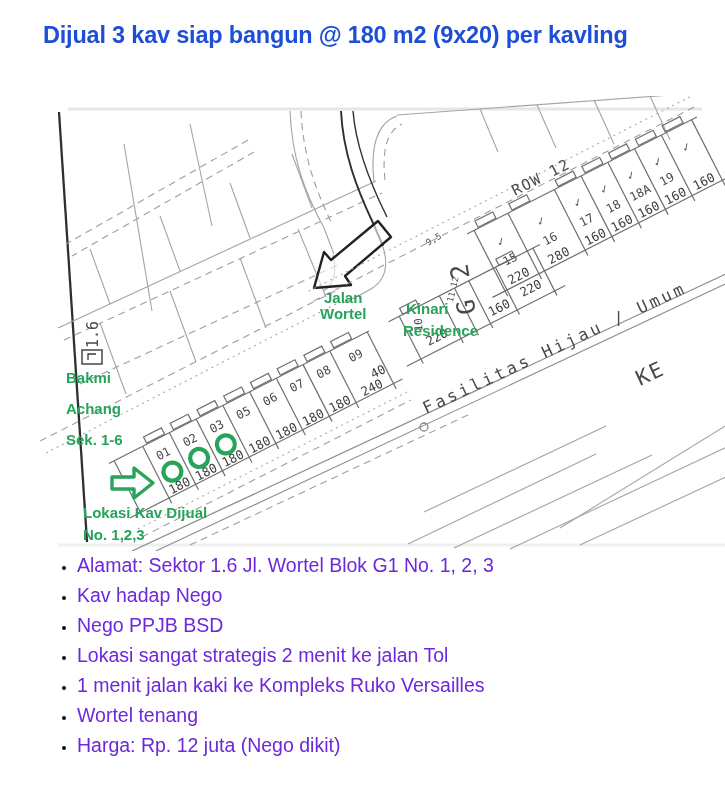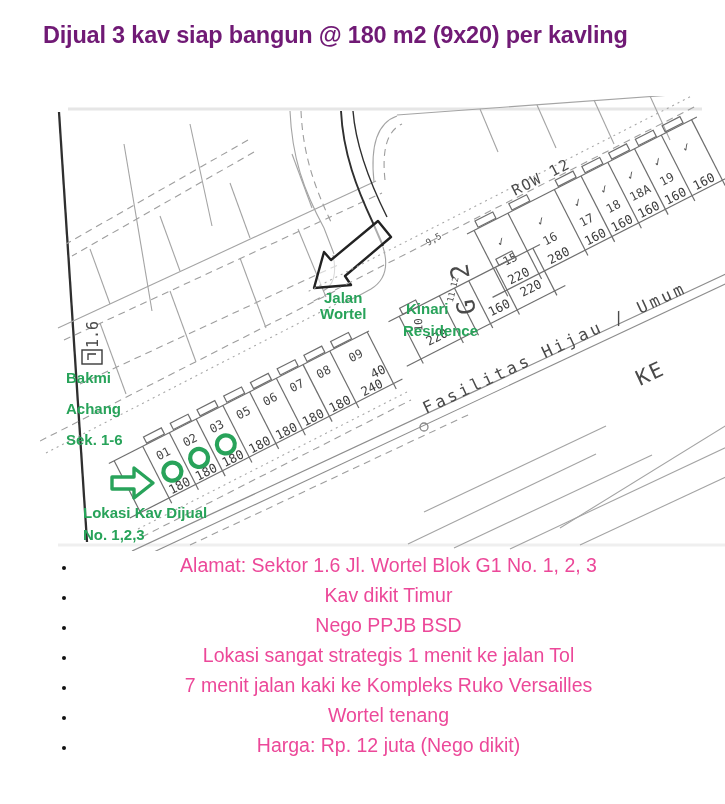"Dijual 3 kav siap bangun" .title { color: #701a75 -> #1d4ed8 }
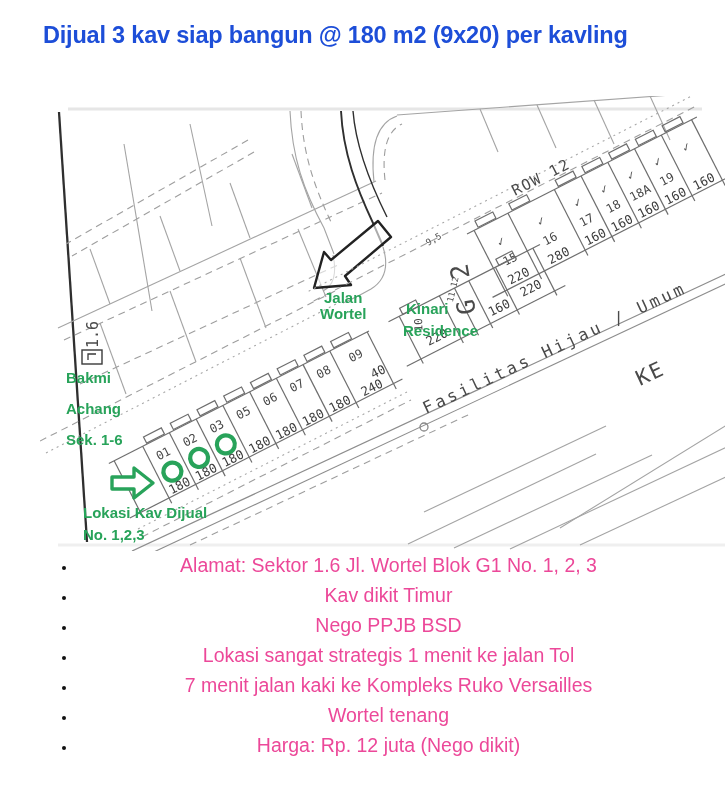"Alamat: Sektor 1.6 Jl. Wortel" .details li { color: #ec4899 -> #6d28d9; text-align: center -> none }
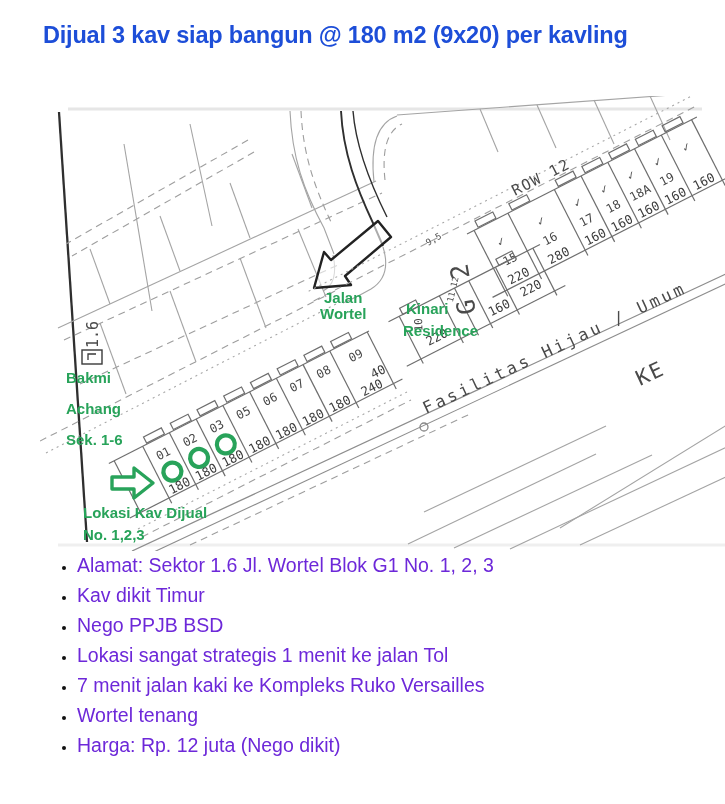"Kav dikit Timur" li { text: dikit Timur -> hadap Nego }
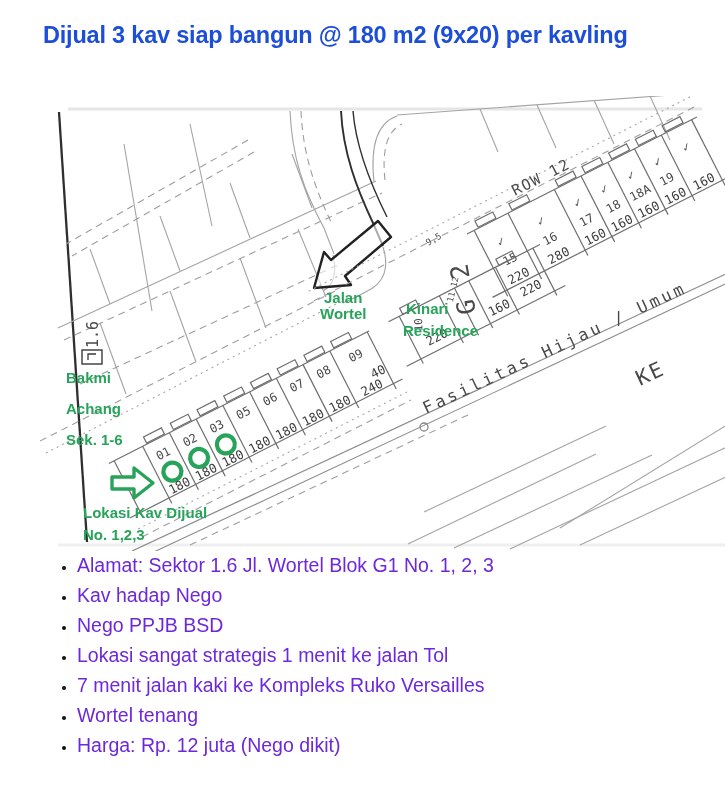"Lokasi sangat strategis 1 menit" li { text: 1 -> 2 }
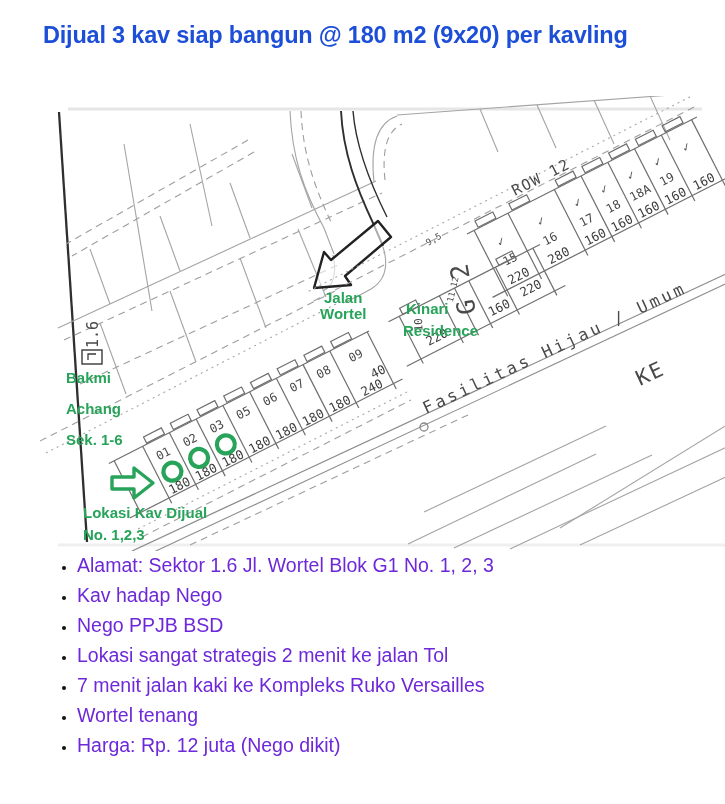"7 menit jalan kaki ke" li { text: 7 -> 1 }
